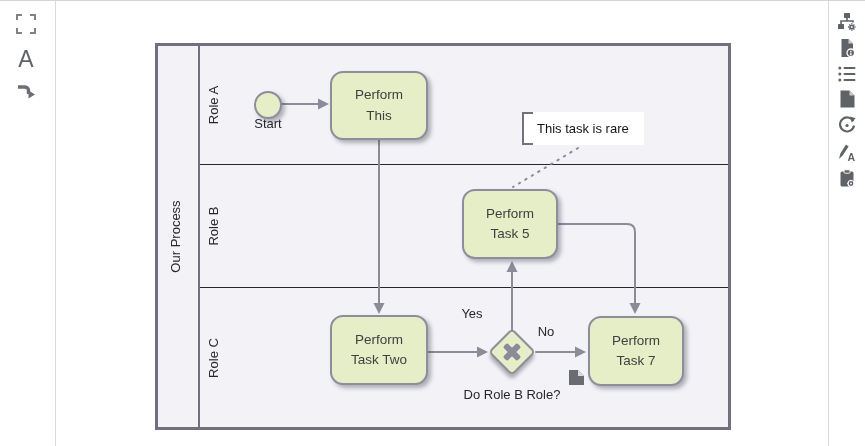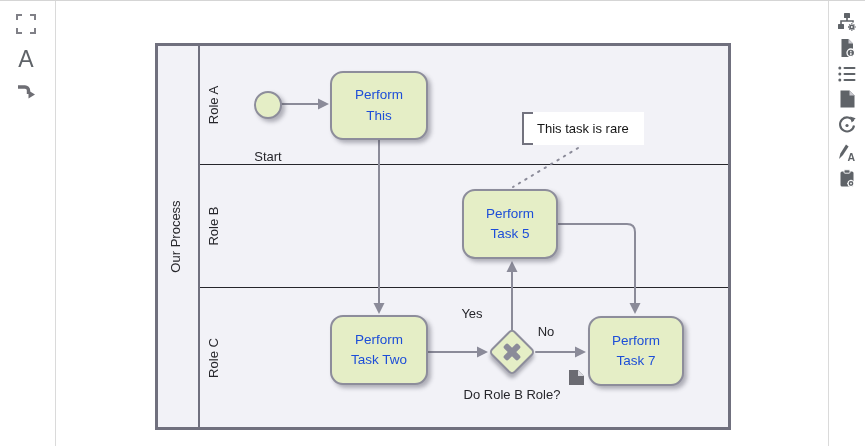"Perform" .task { color: #1d4ed8 -> #404040 }
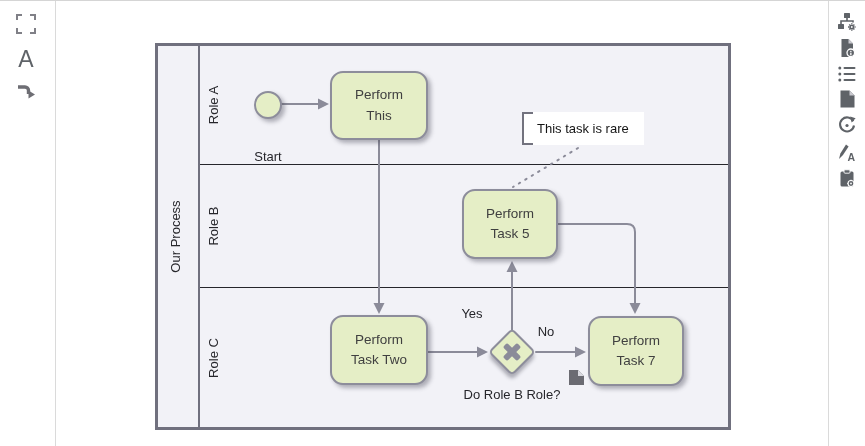"Start" .start-label { top: 149px -> 116px }
